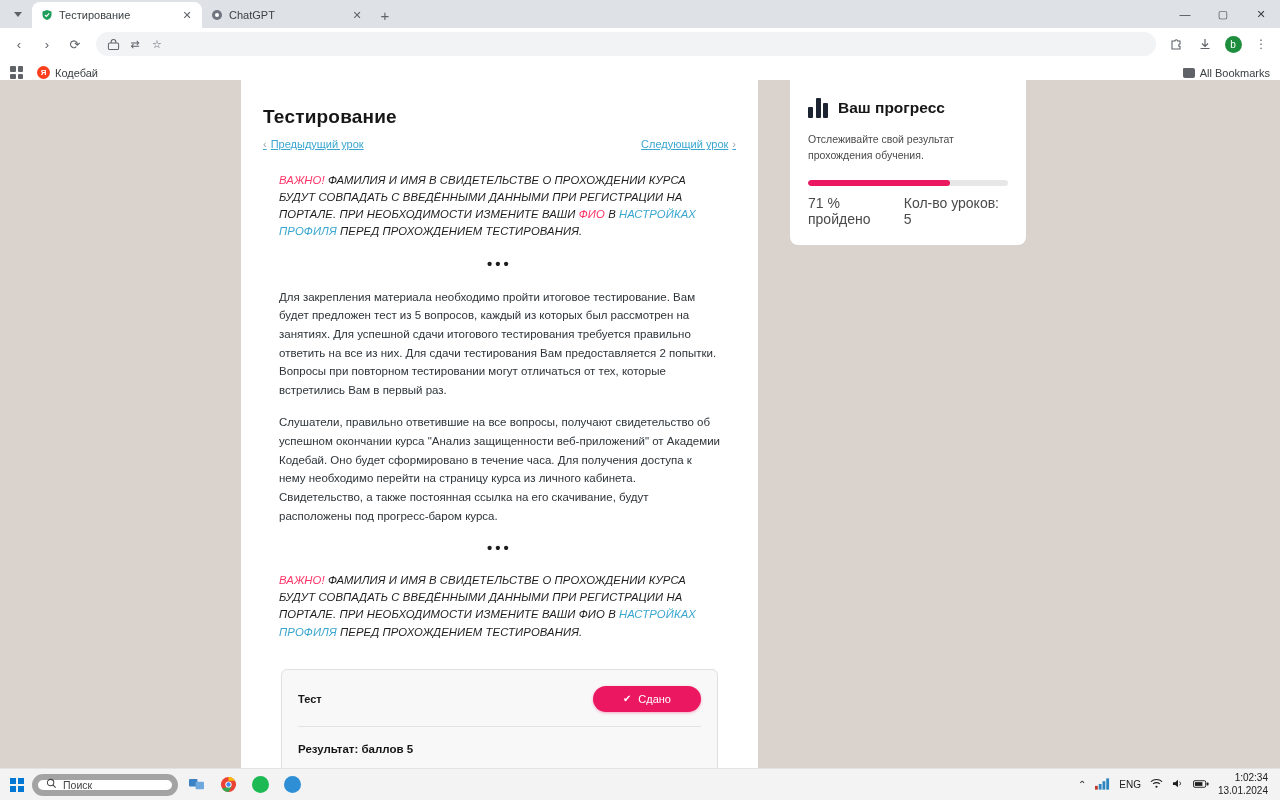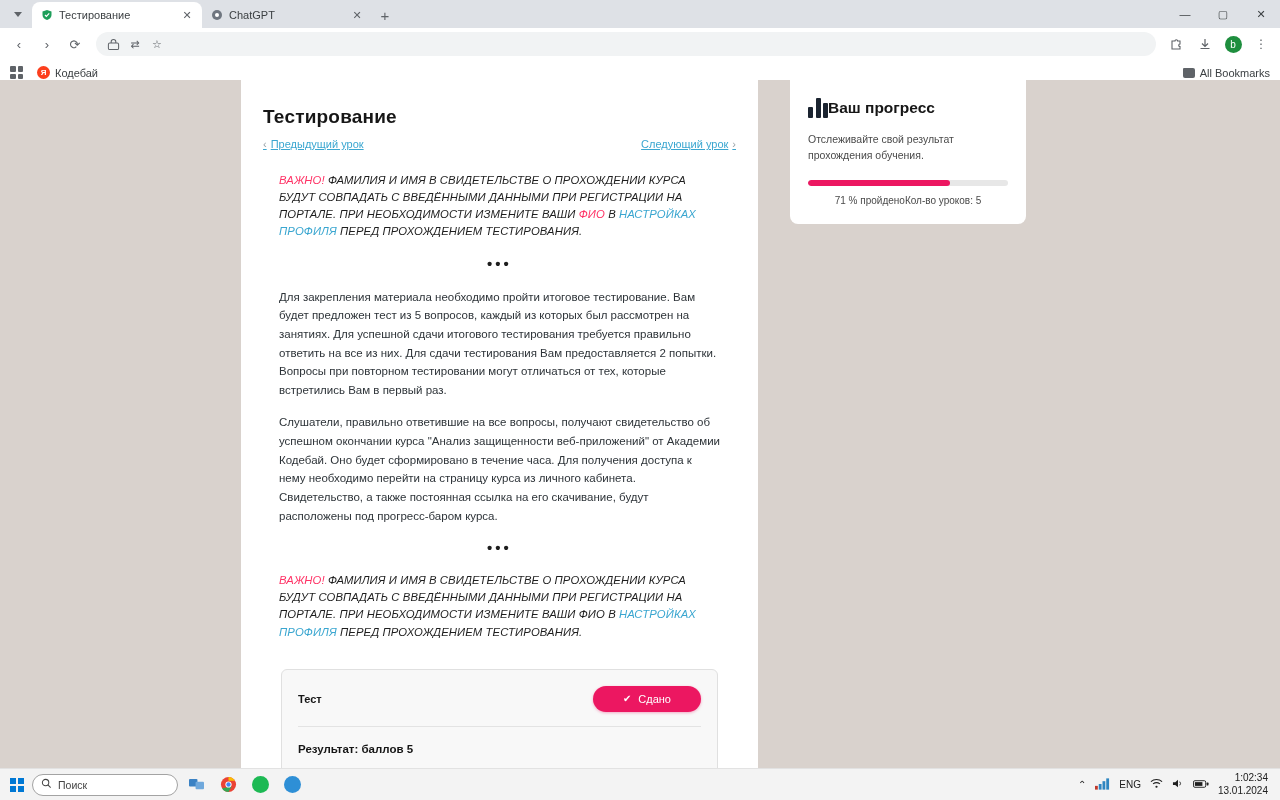"Ваш прогресс" .pc-head { gap: none -> 10px }
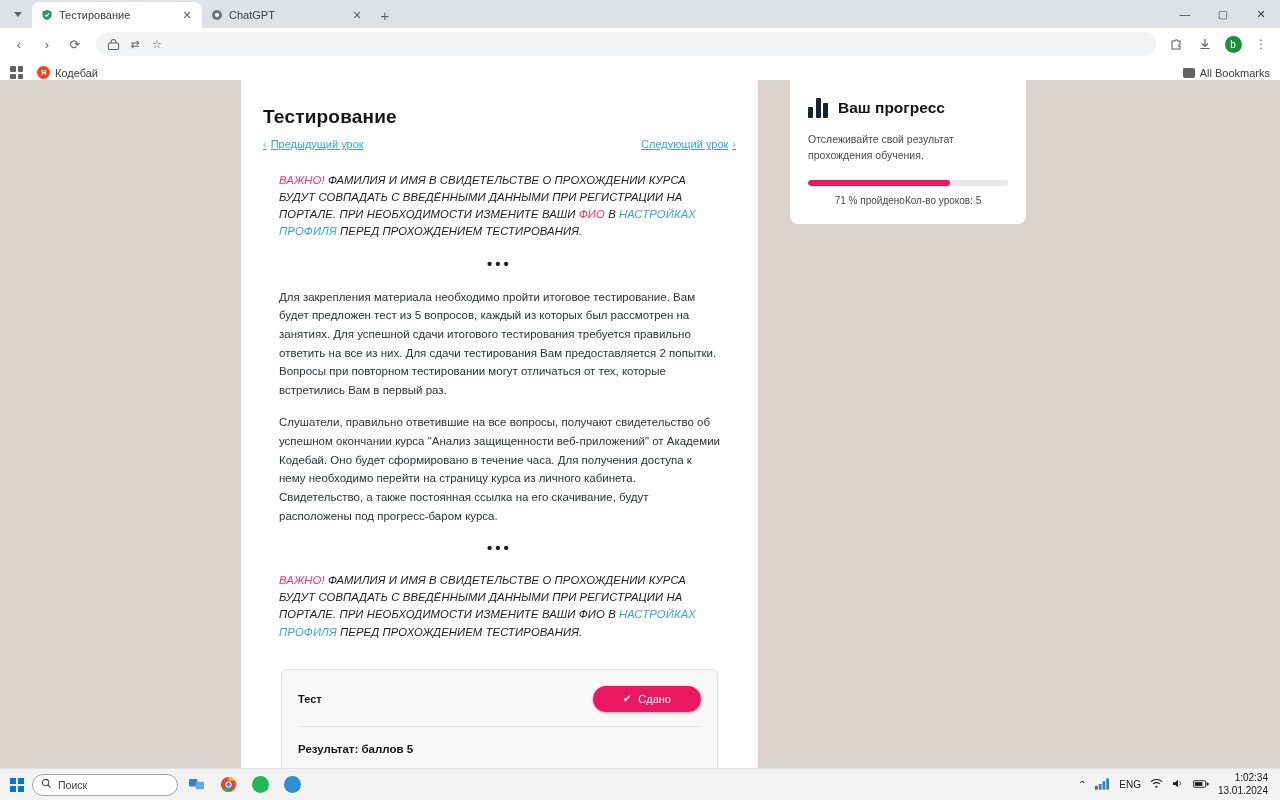"71 % пройдено" .pc-foot { font-size: 10px -> 14px }
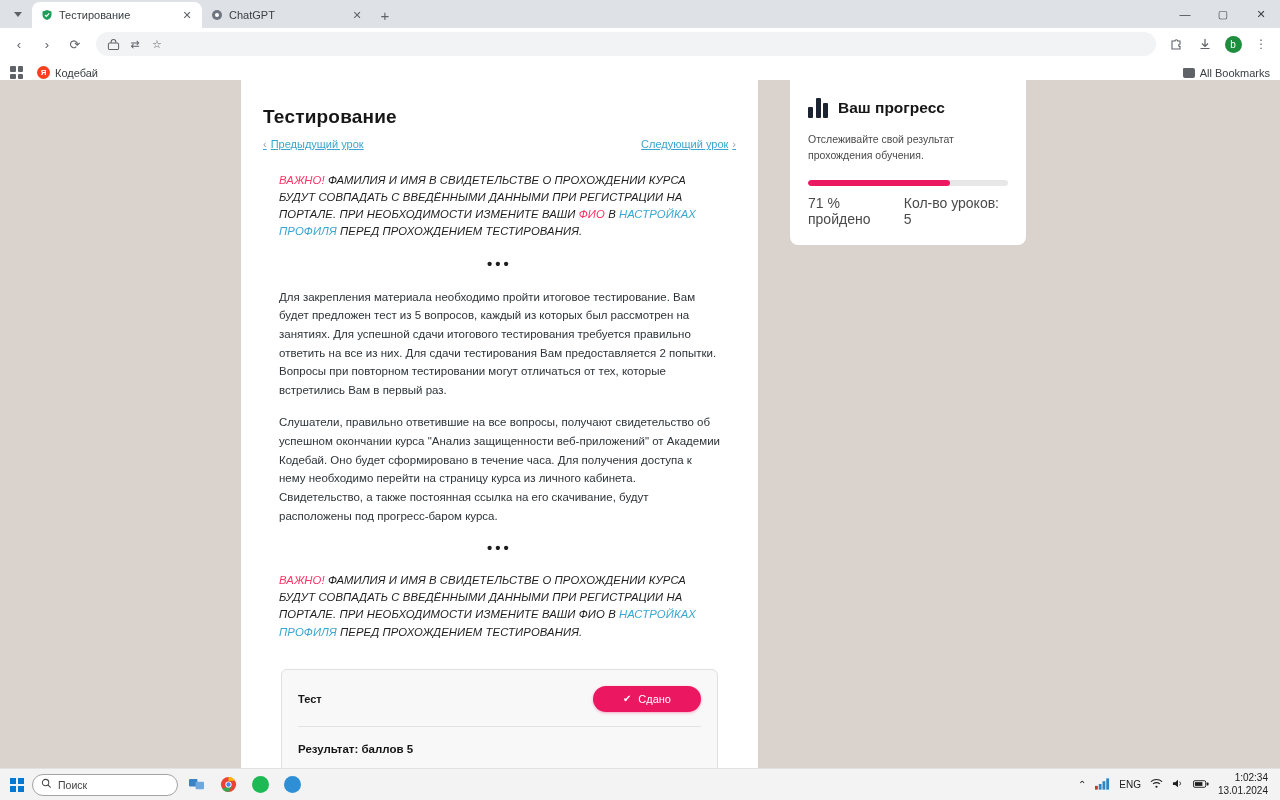"Поиск" .tb-search { border: 1px solid #a3a3a3 -> 6px solid #a3a3a3 }
